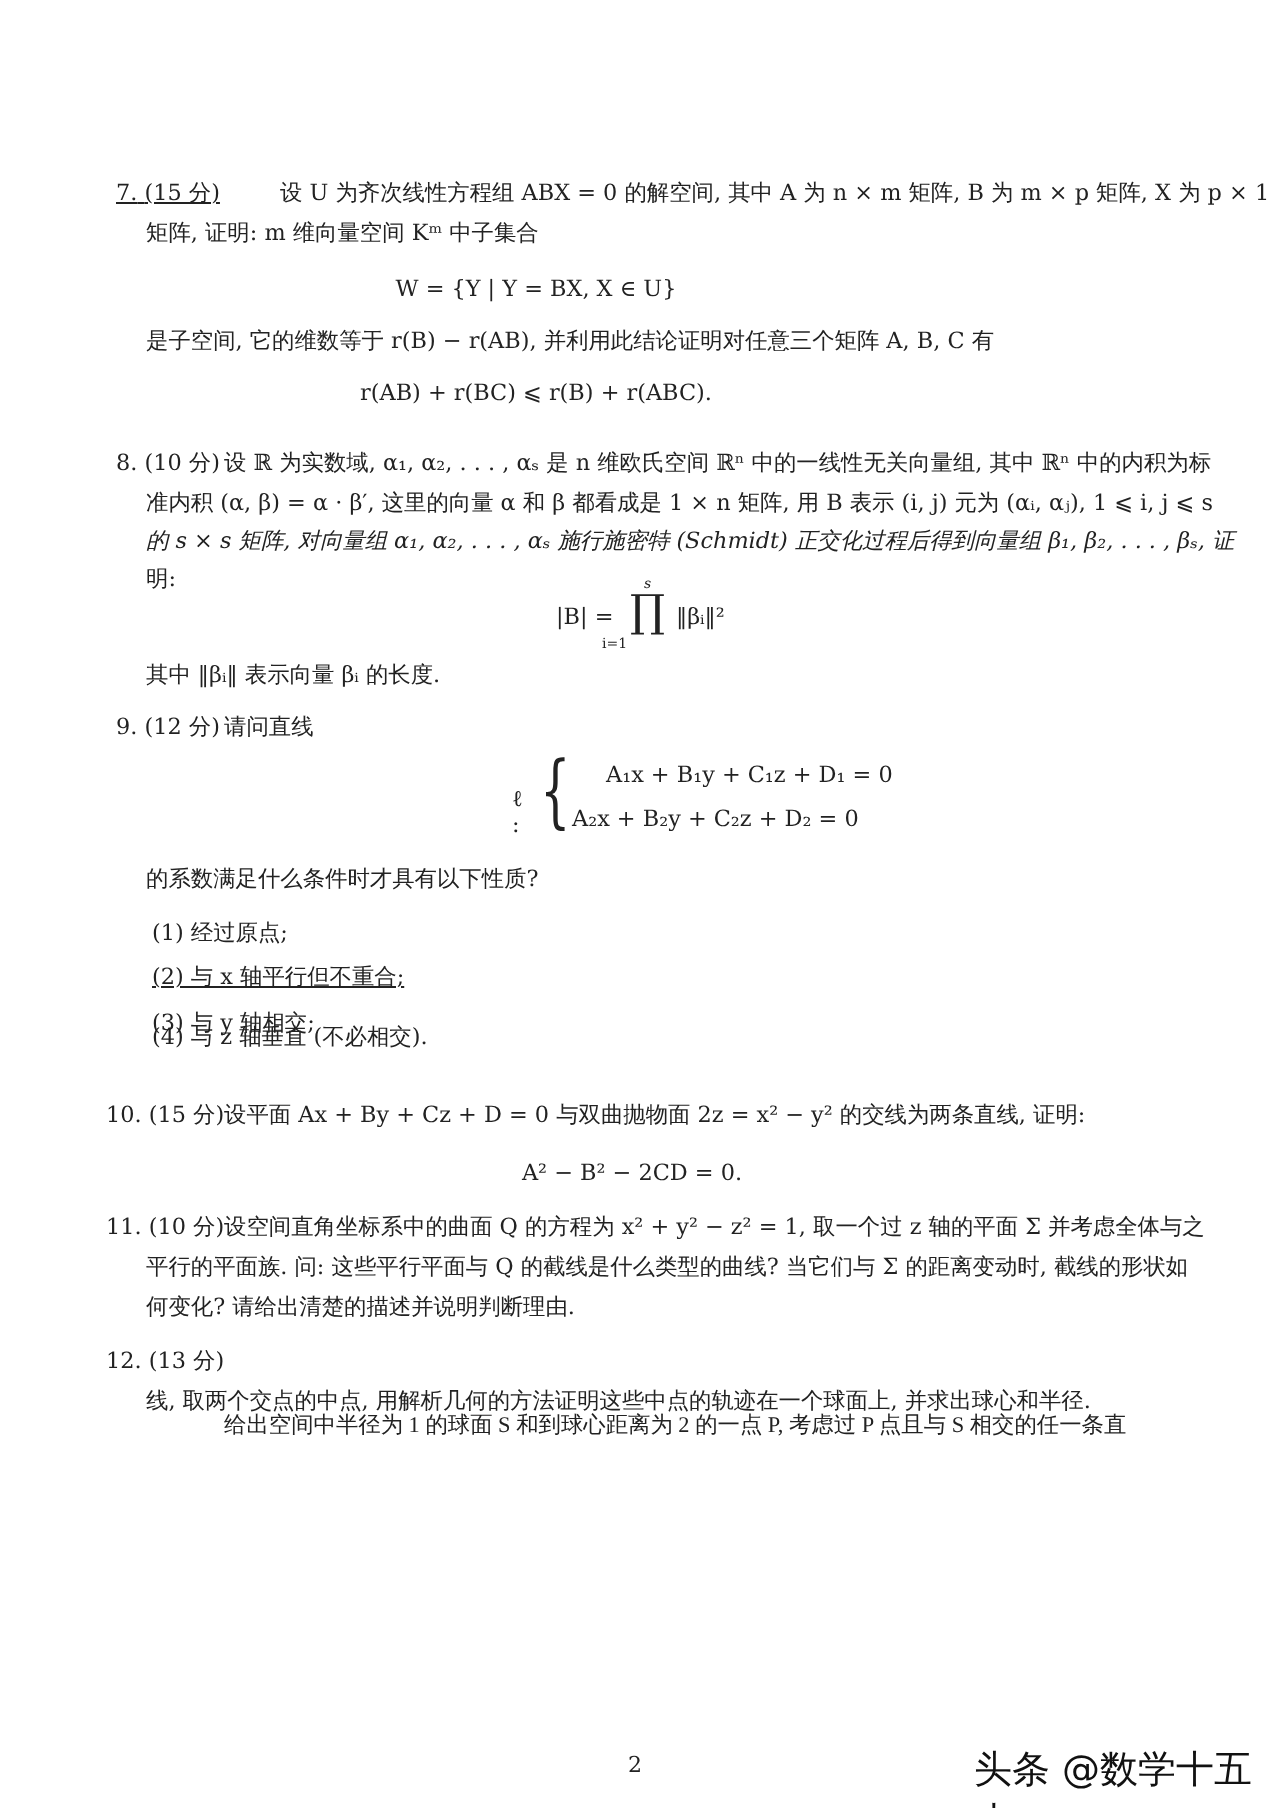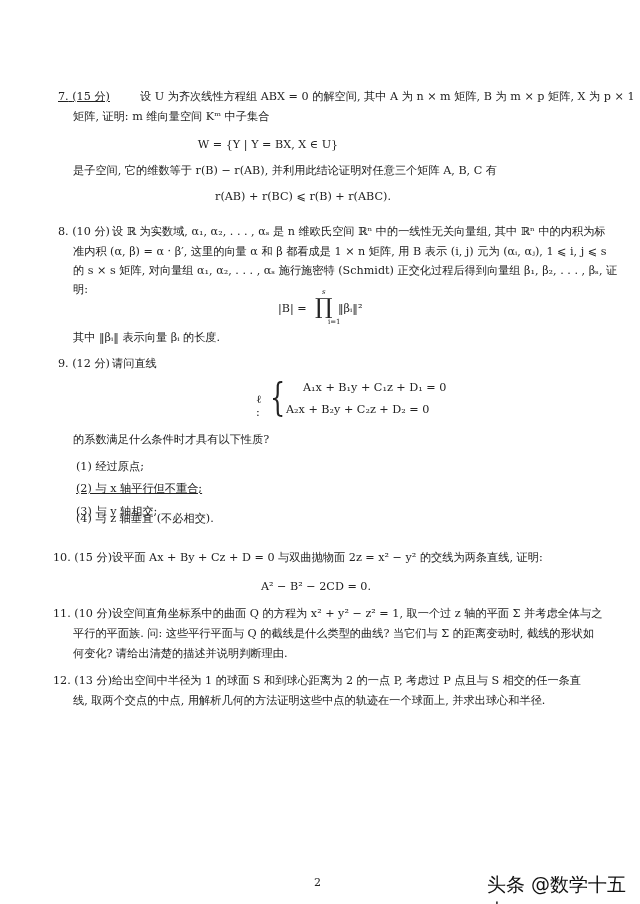"r(AB) + r(BC) ⩽ r(B)" div.center { padding-left: 35px -> none }
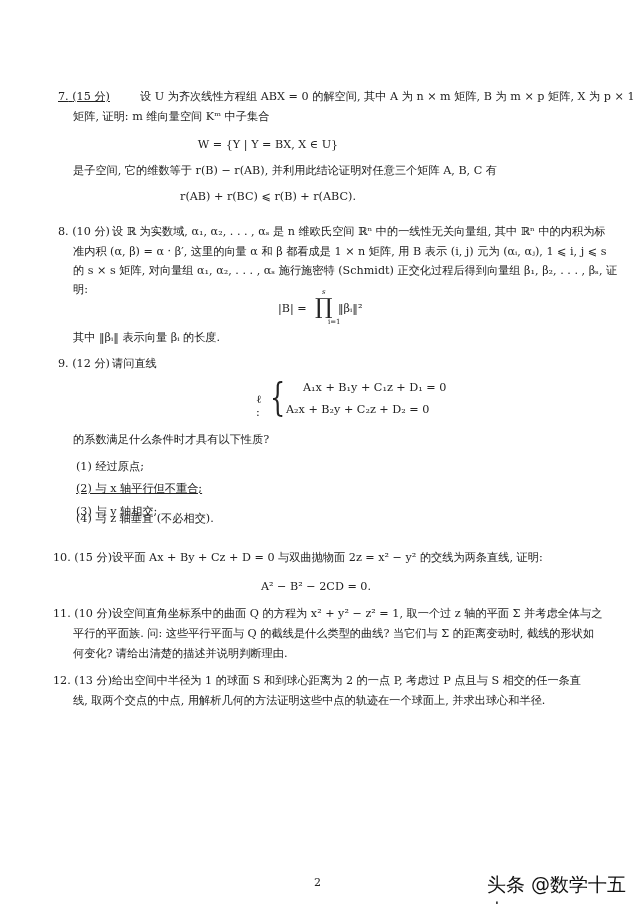"的 s × s 矩阵," div.line { font-style: none -> italic }
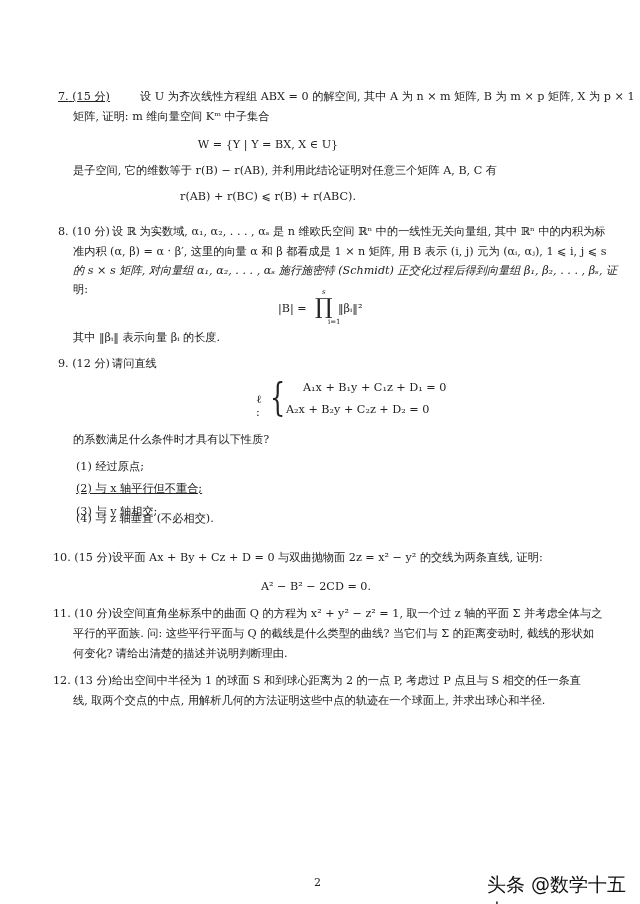"i=1" .prod .sub { left: 50px -> 23px }
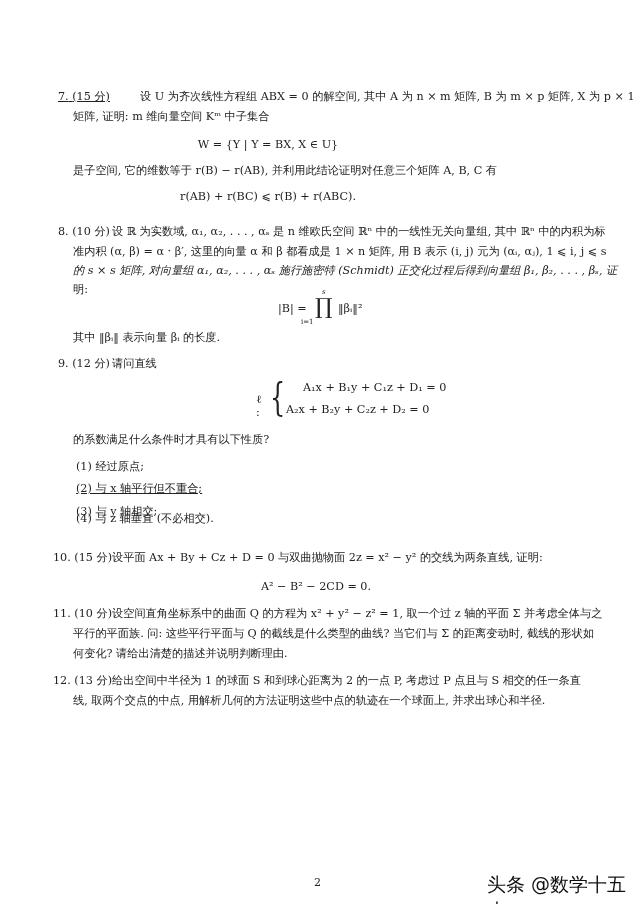"给出空间中半径为 1 的球面 S 和到球心距离为" div.line { font-family: none -> Liberation Serif, serif; top: 674px -> 706px }
